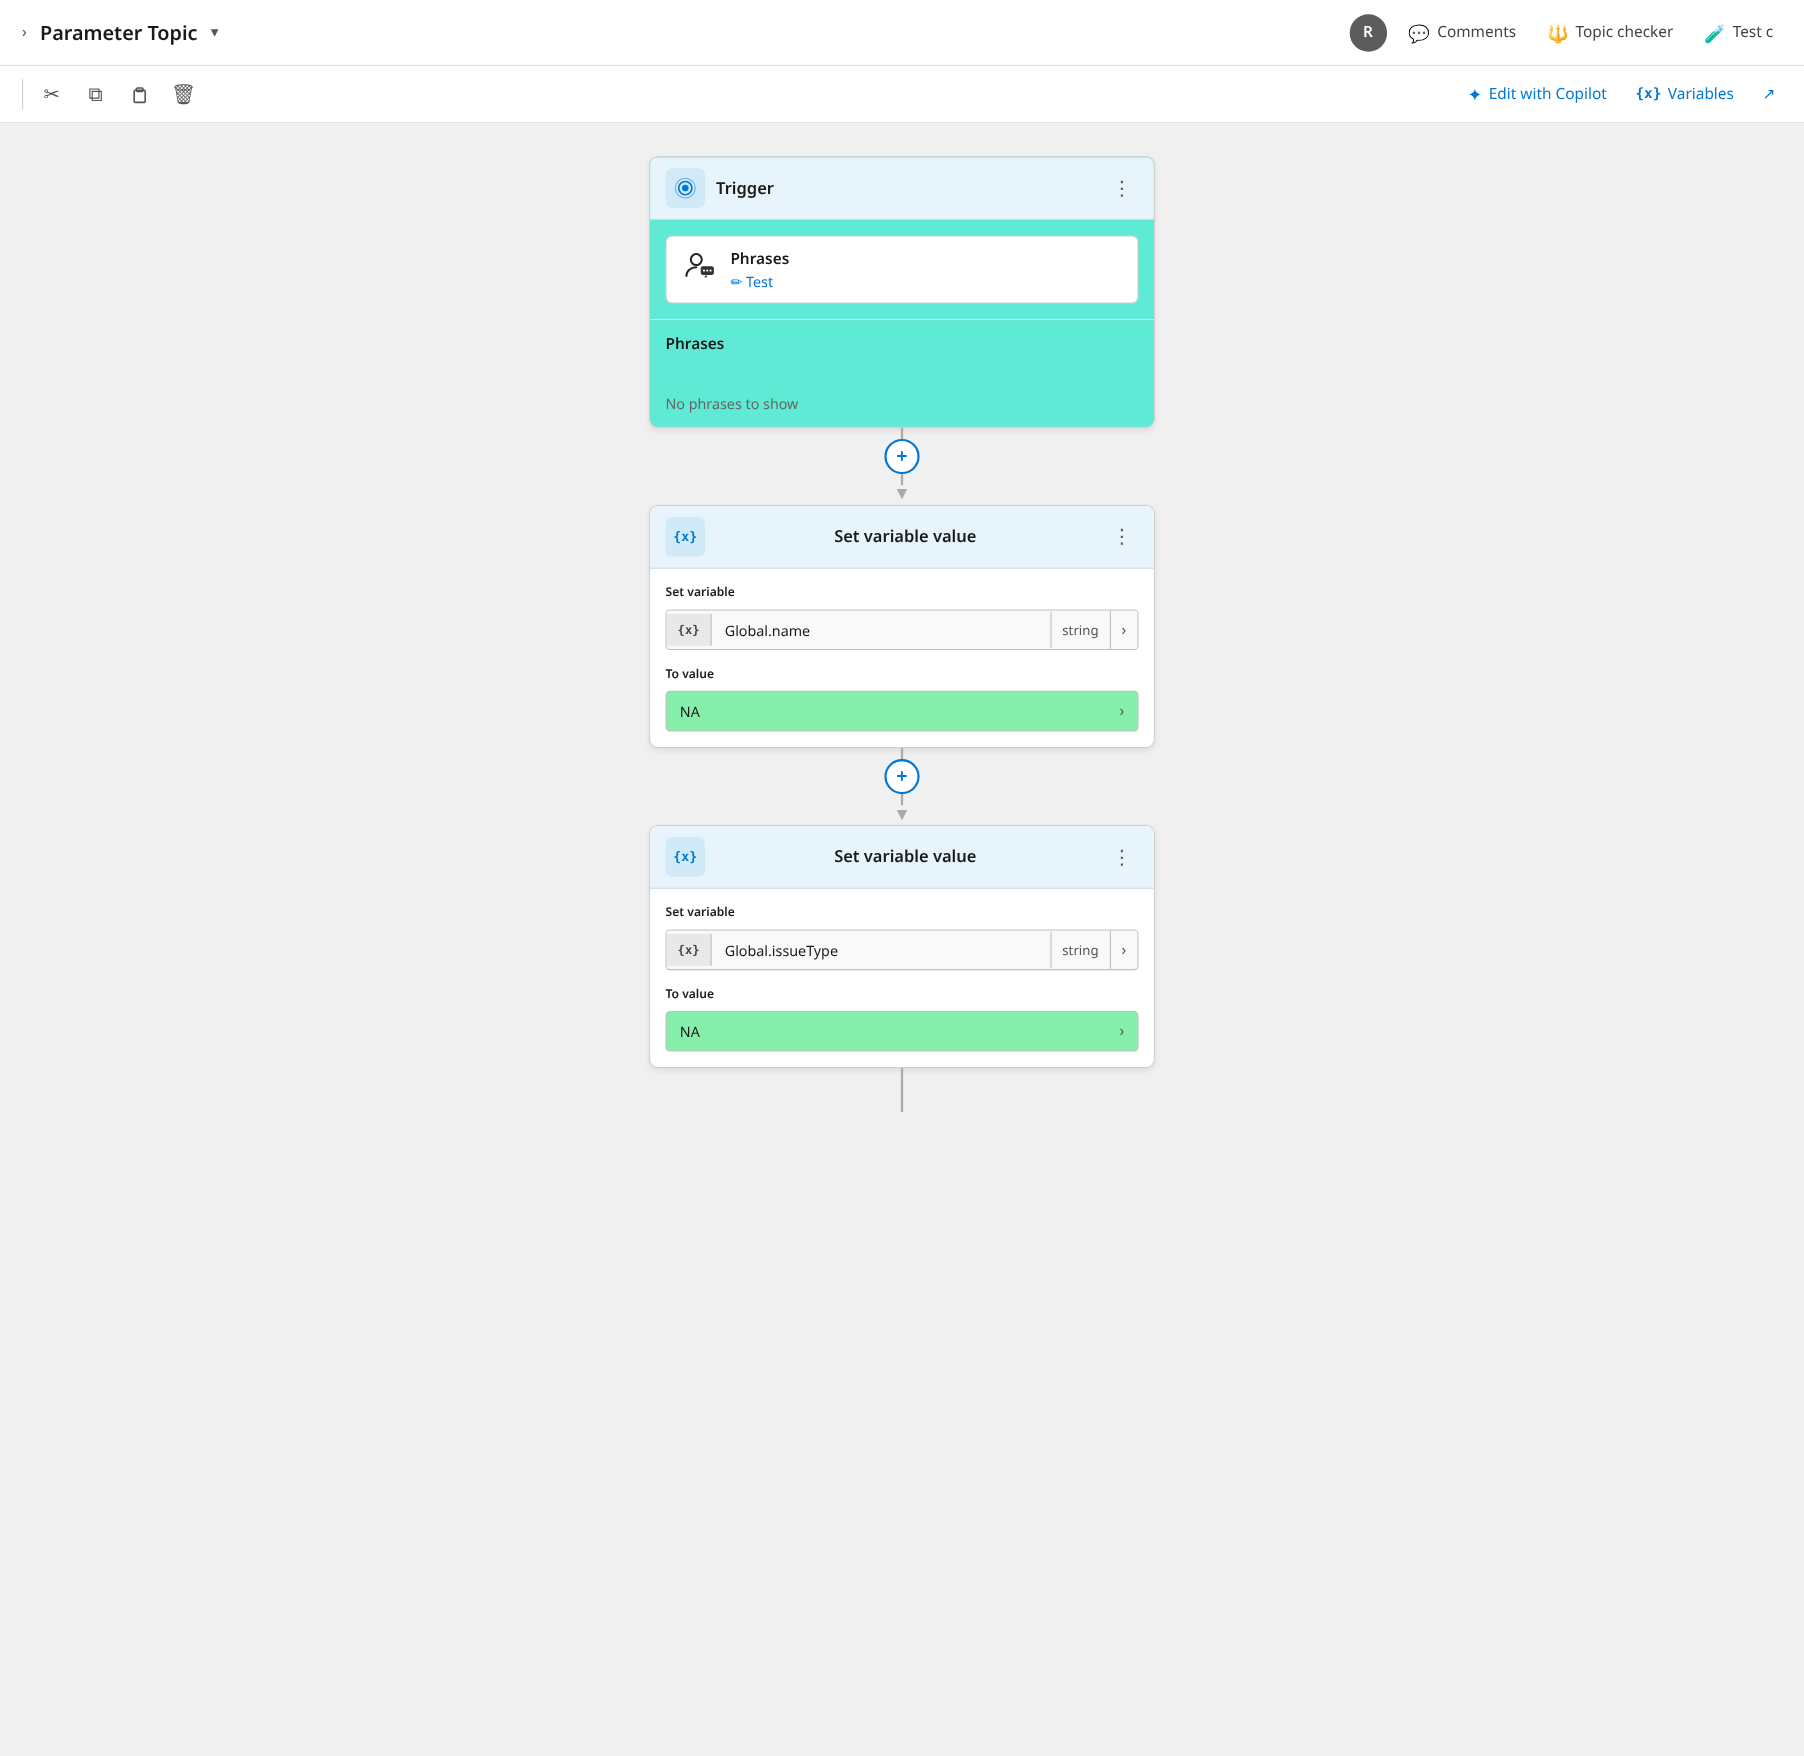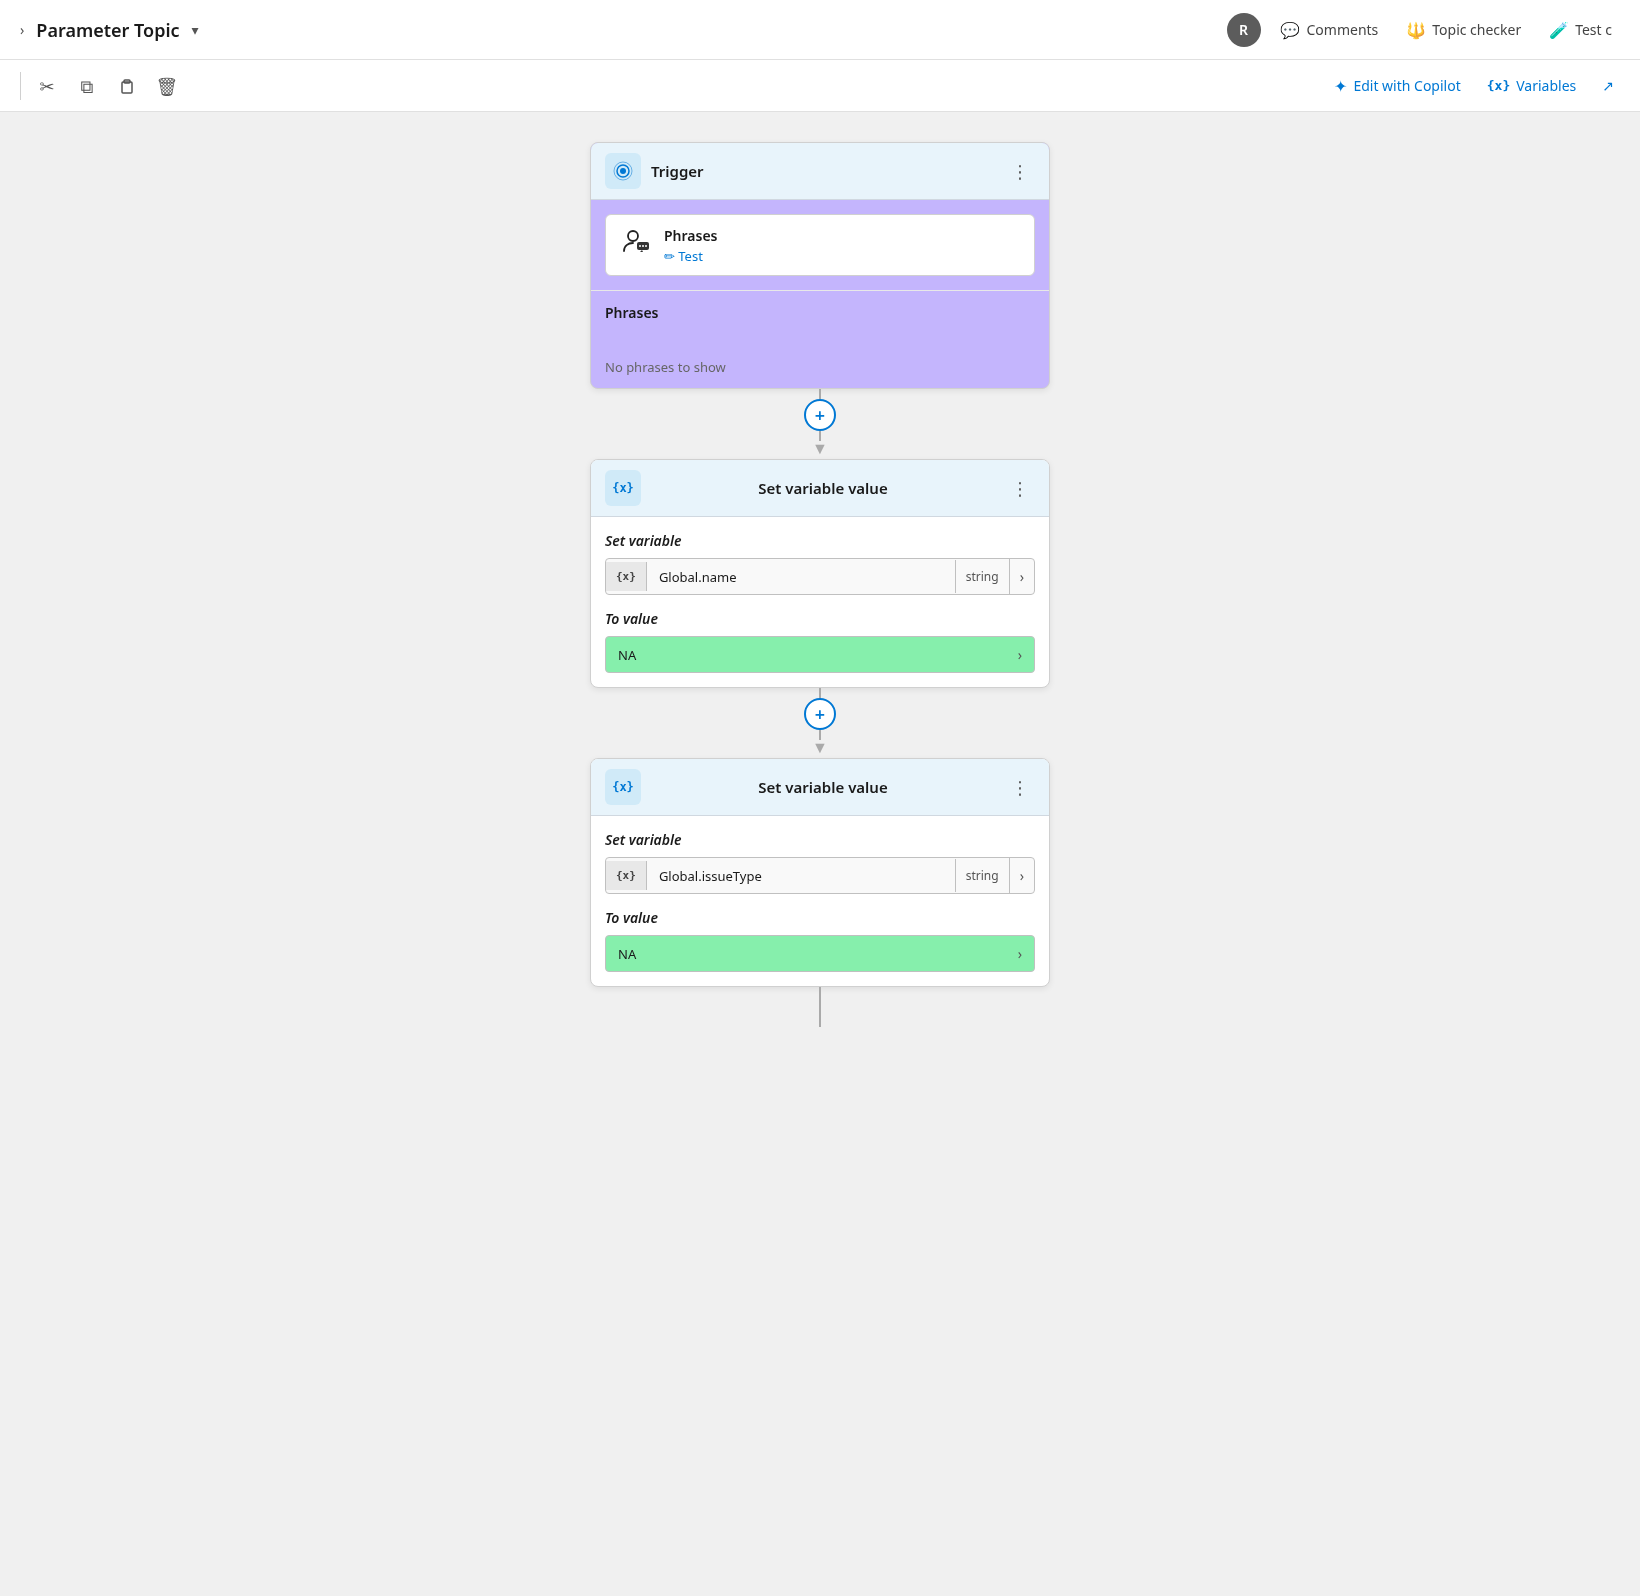"Trigger" .trigger-card { background: #c4b5fd -> #5eead4 }
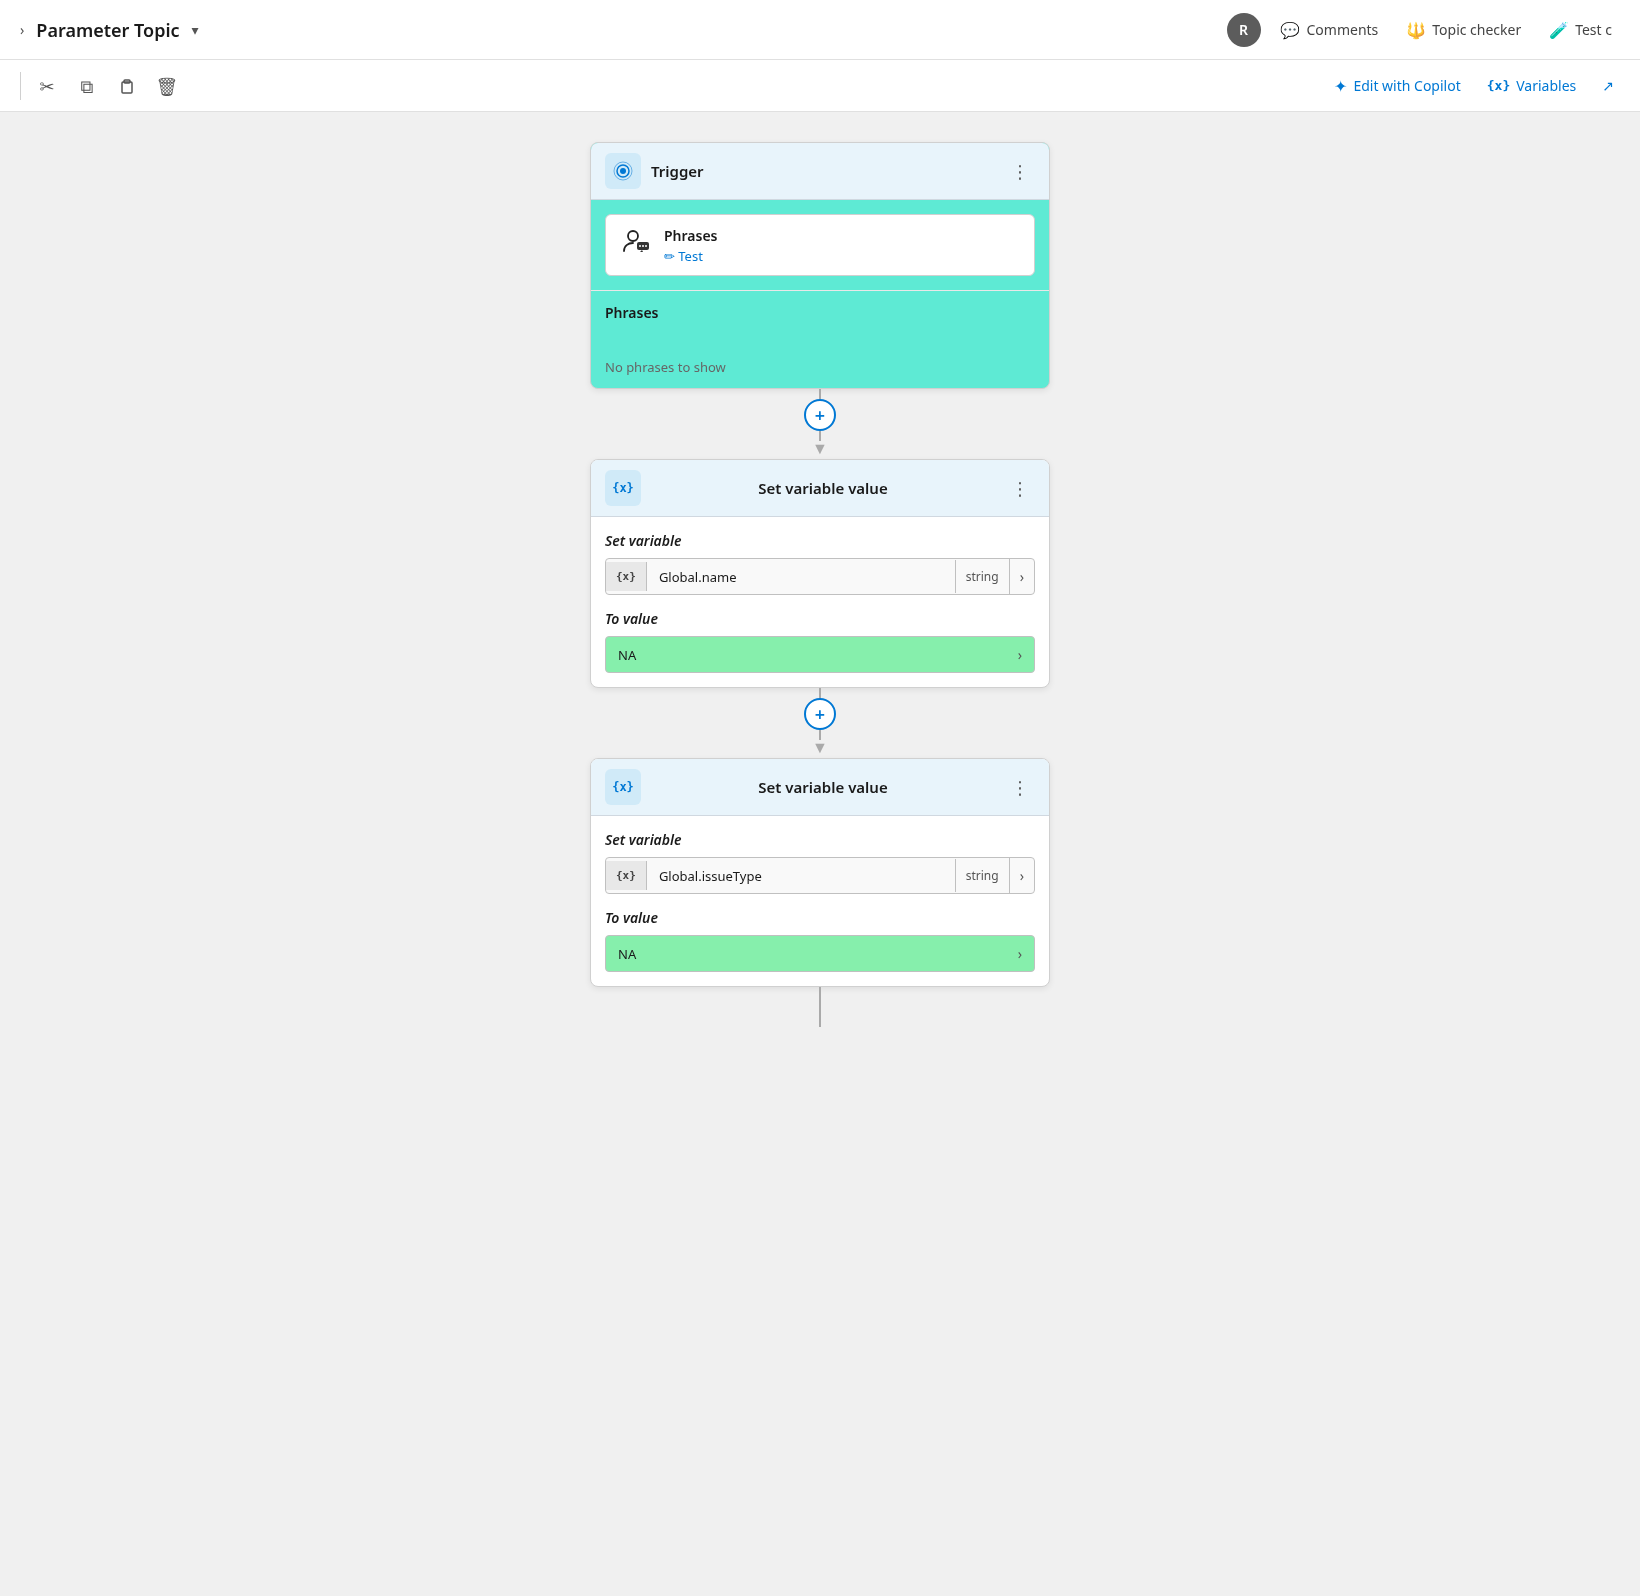"Set variable" .section-label { font-size: 14px -> 11px; font-style: italic -> none }
